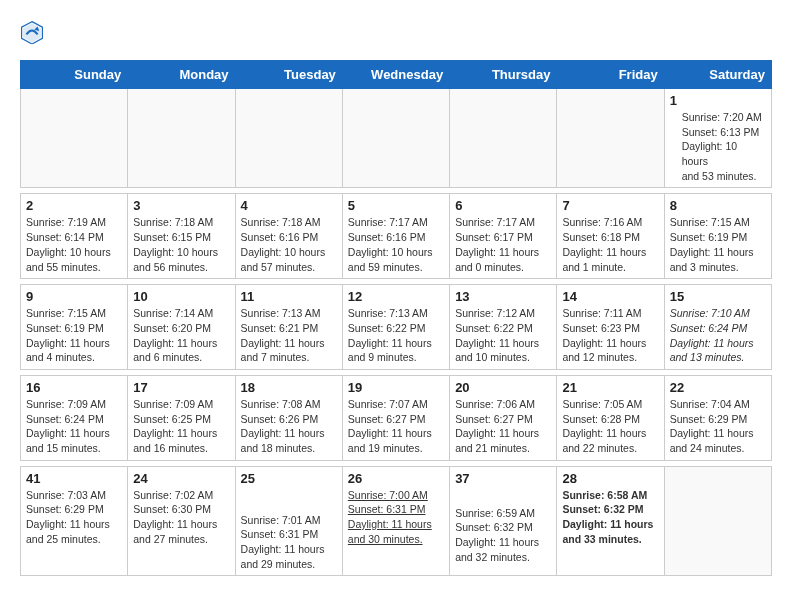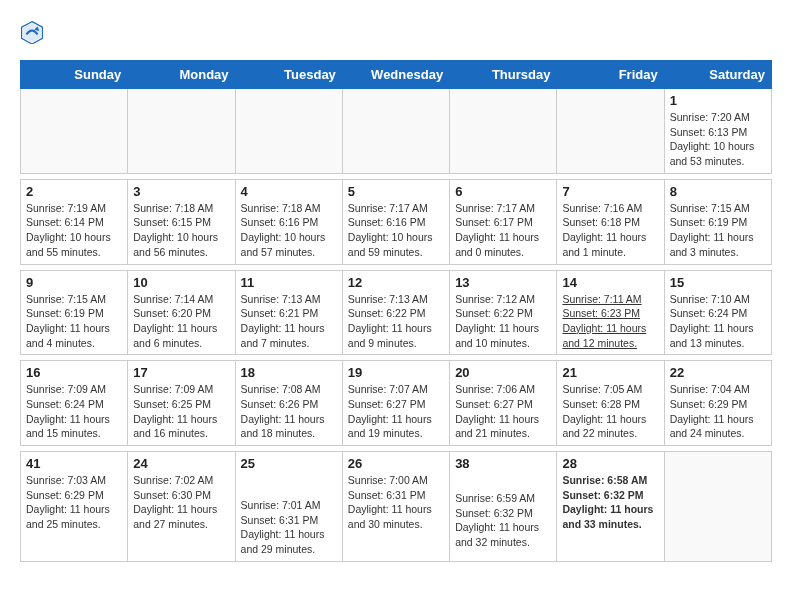"Sunrise: 7:20 AM" div.day-info { margin-left: none -> 12px }
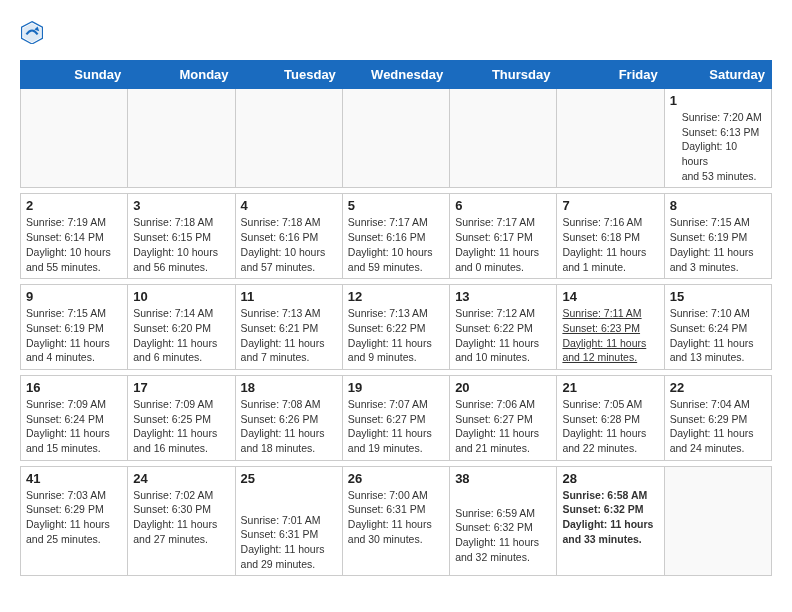"Sunrise: 7:11 AM" div.day-info { text-decoration: underline -> none }
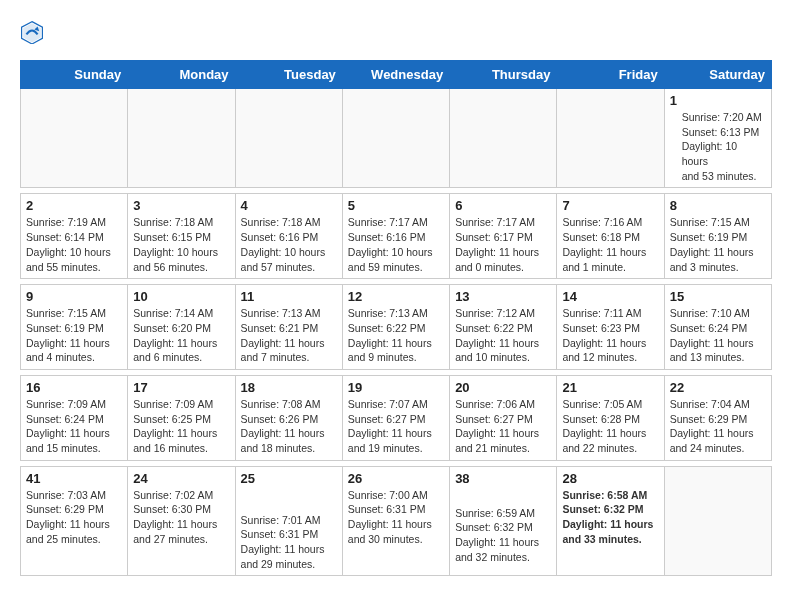"Sunrise: 7:10 AM" div.day-info { font-style: none -> italic }
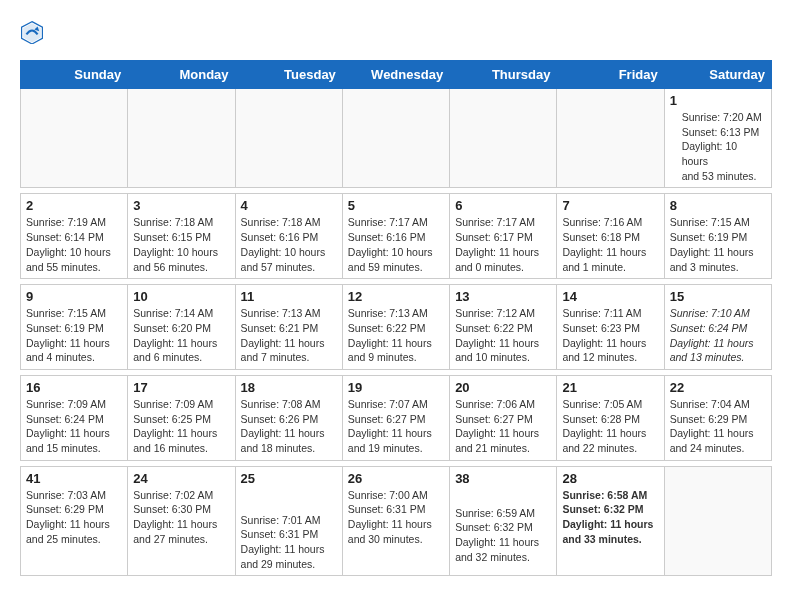"38" div.day-num { text: 38 -> 37 }
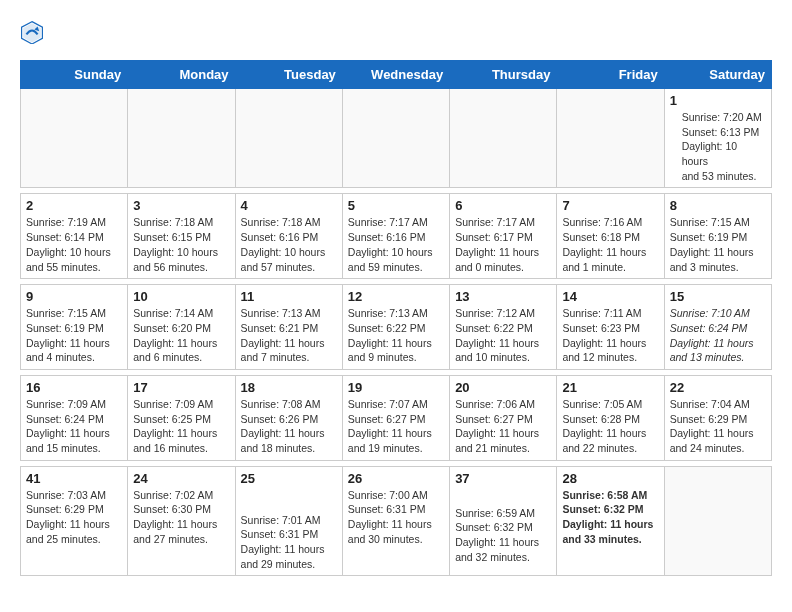"Sunrise: 7:00 AM" div.day-info { text-decoration: none -> underline }
